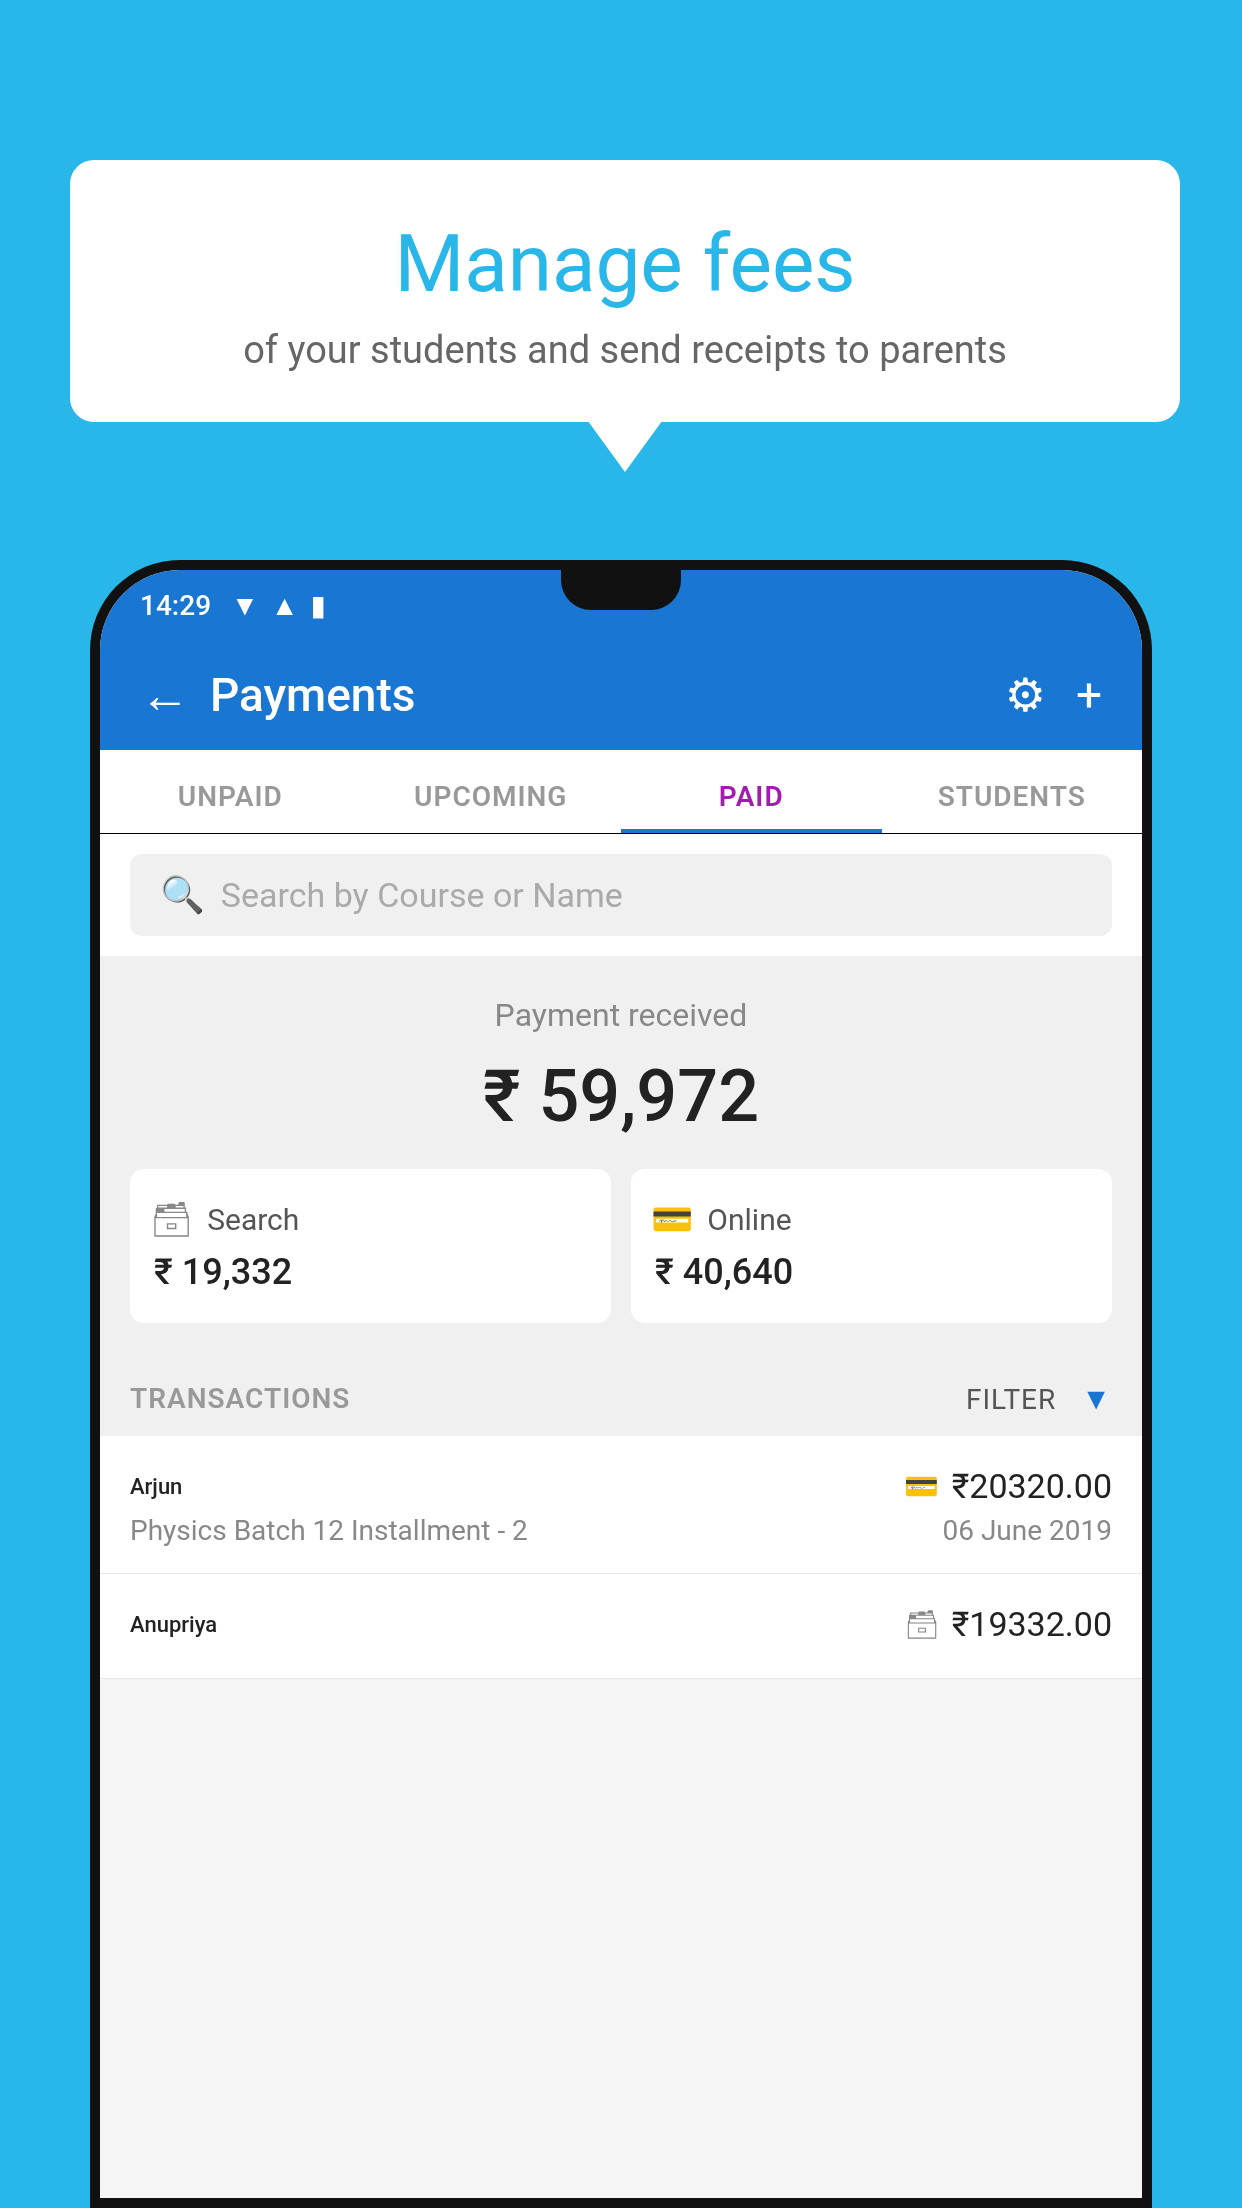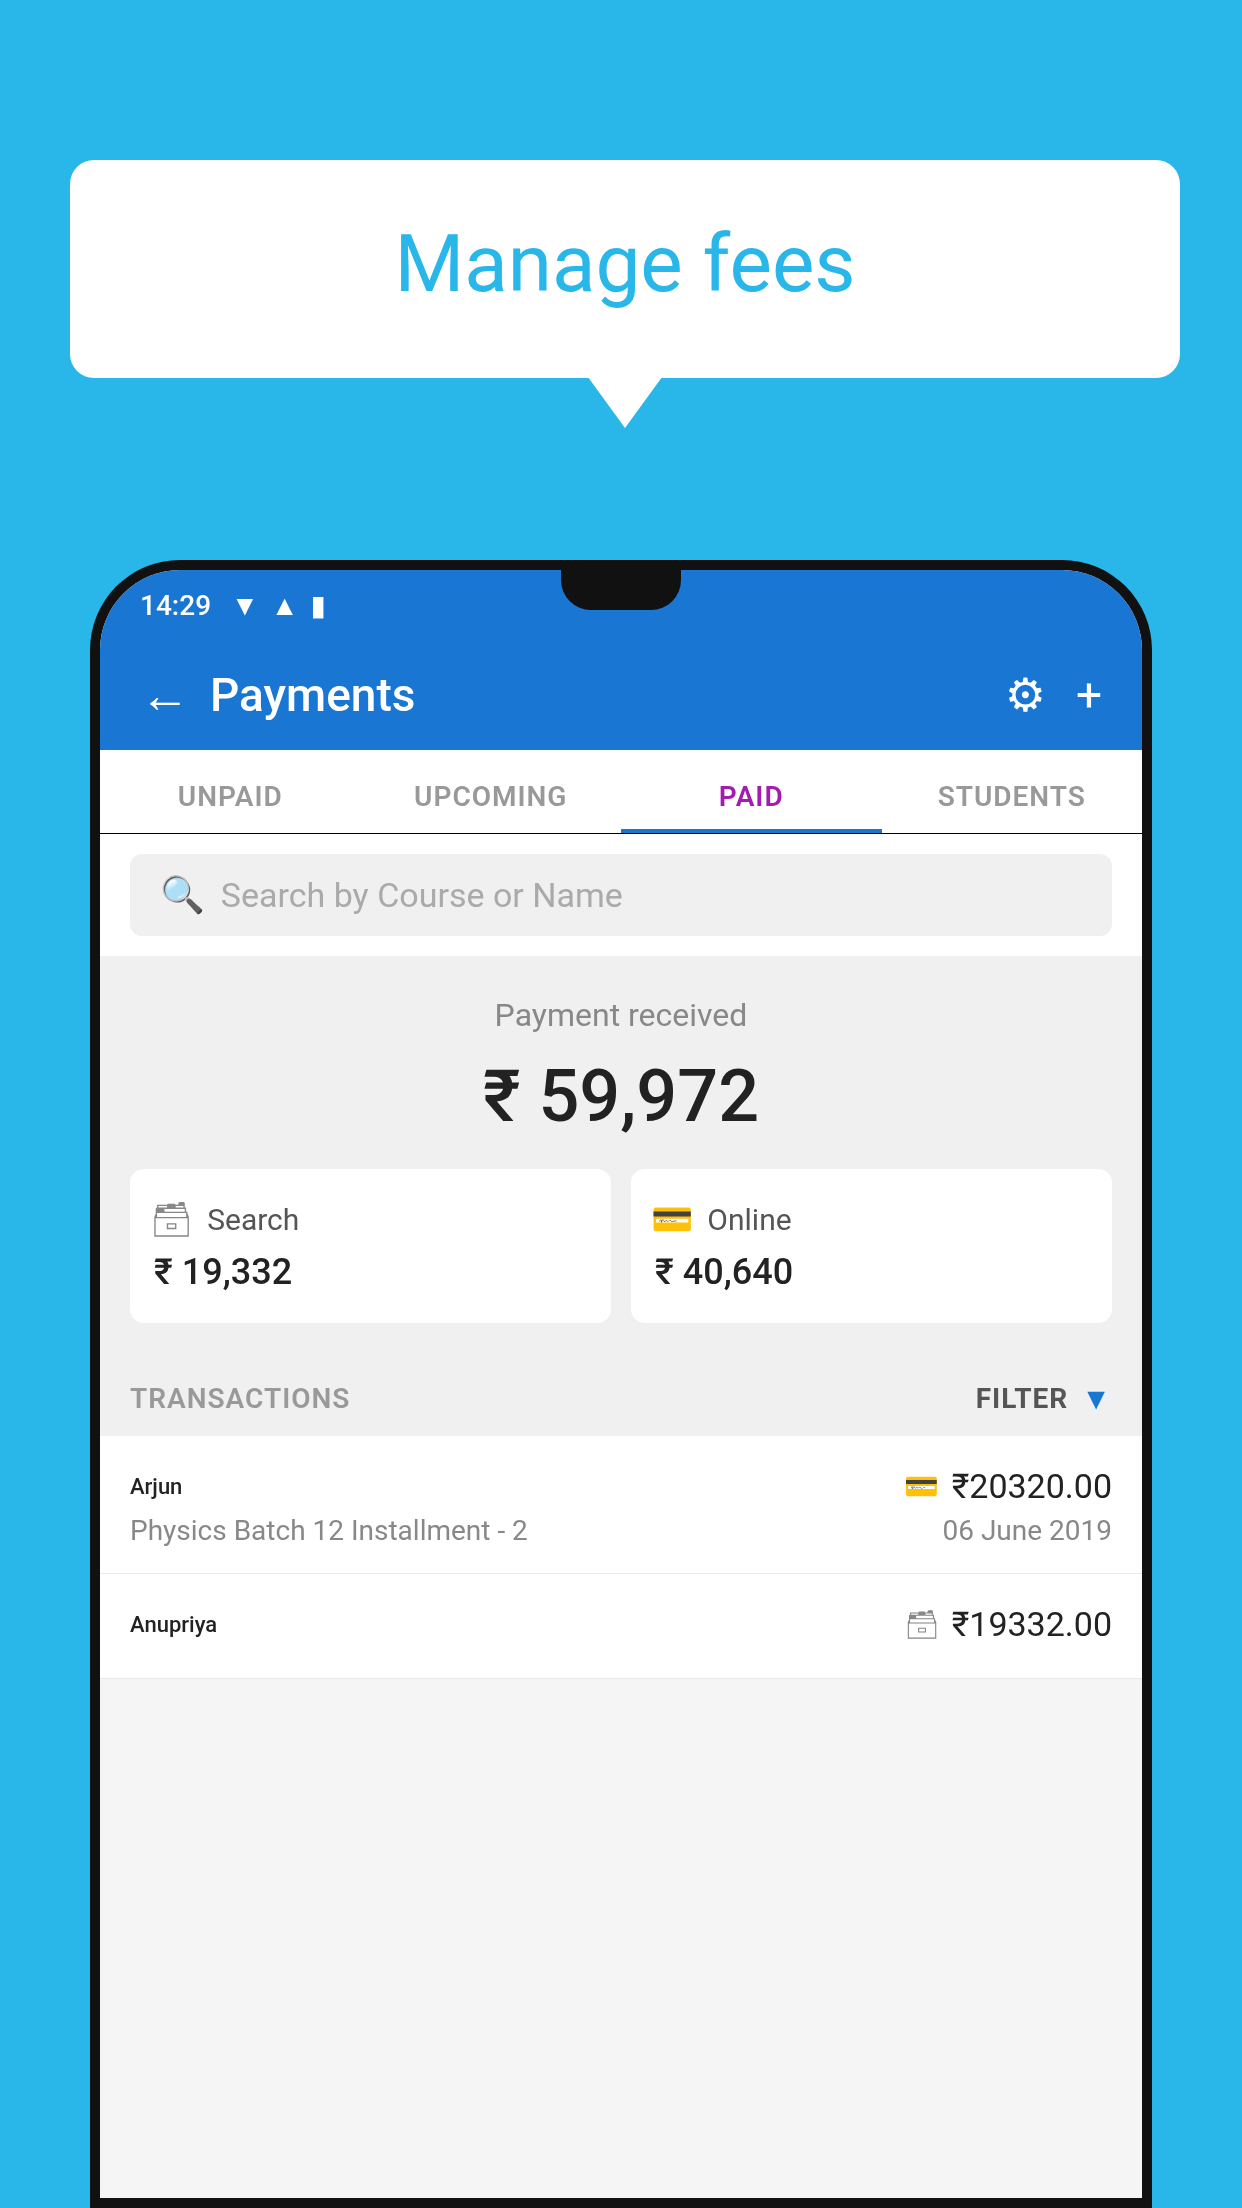"of your students and send" div.bubble-subtitle { html: none -> <div>of your students and send receipts to parents</div> }
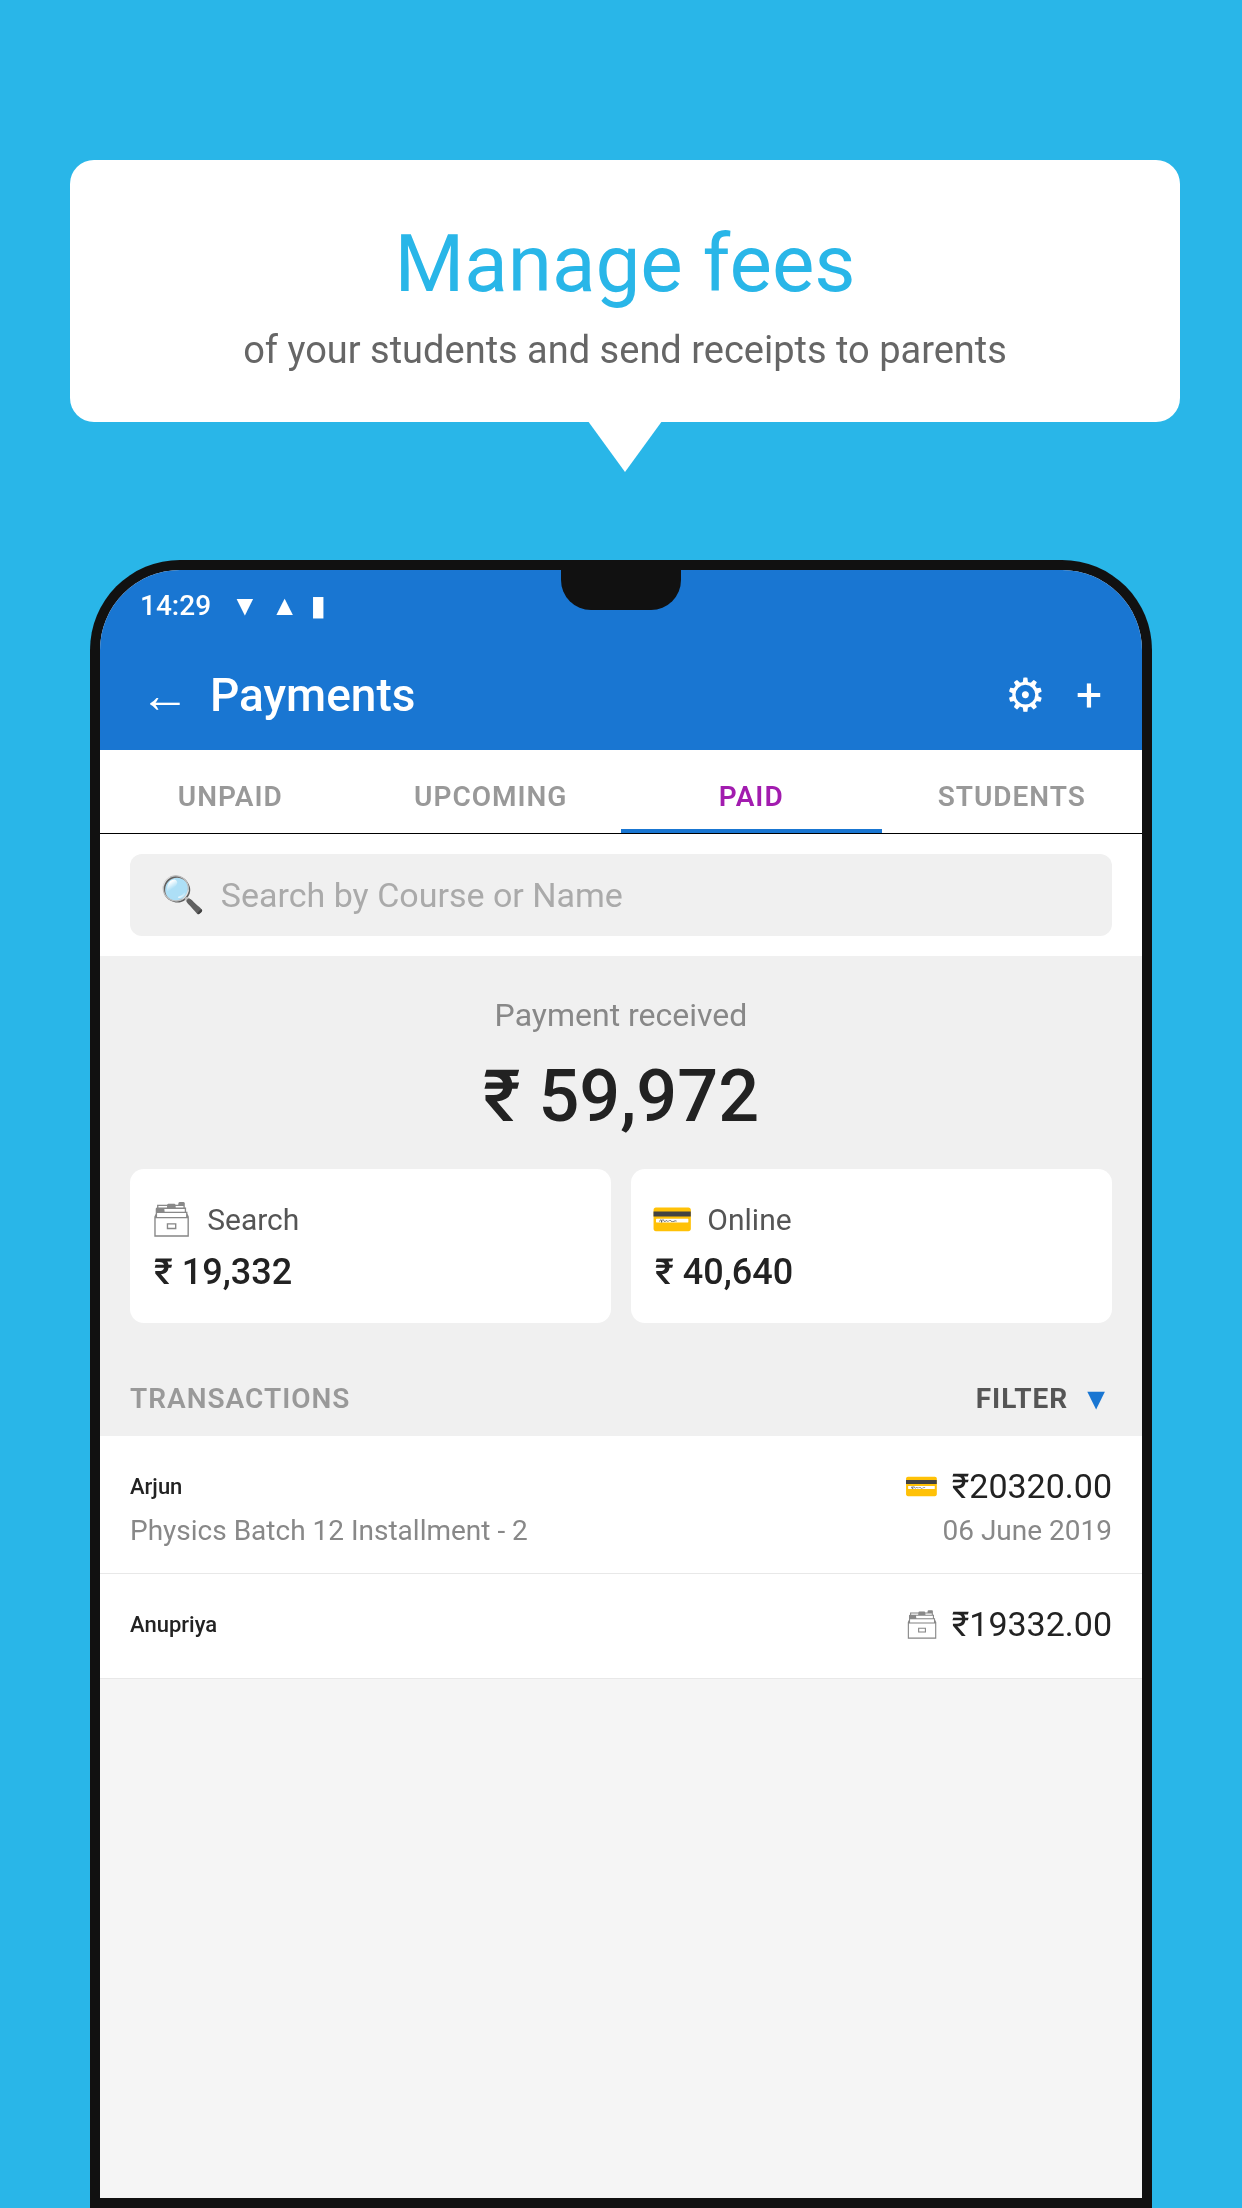"FILTER" .filter-btn { align-items: center -> flex-end; font-weight: 700 -> 400; gap: 13px -> 25px }
